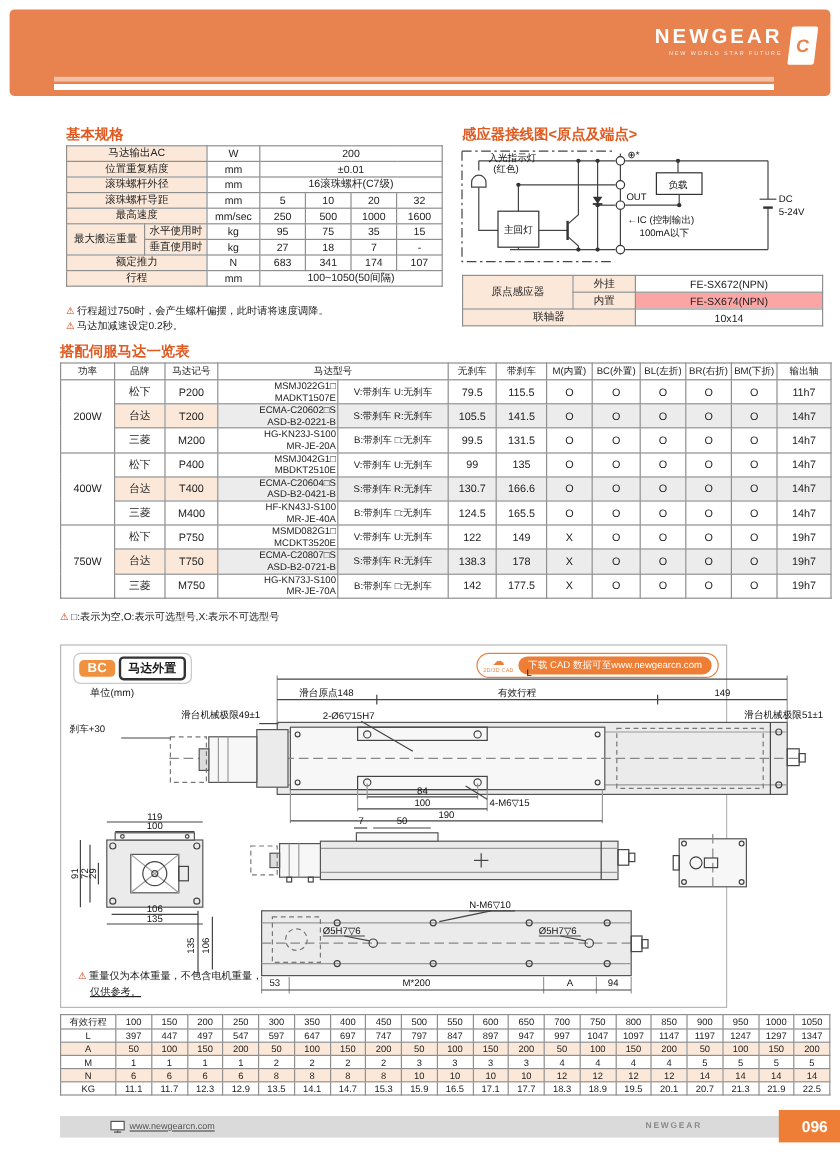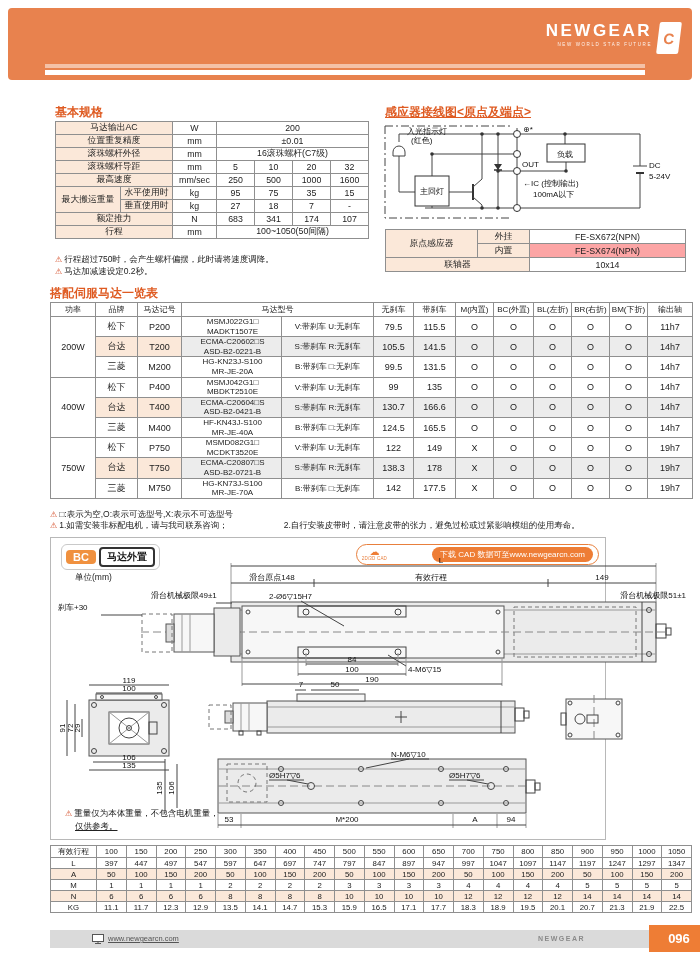"感应器接线图<原点及端点>" div.title { text-decoration: underline -> none }
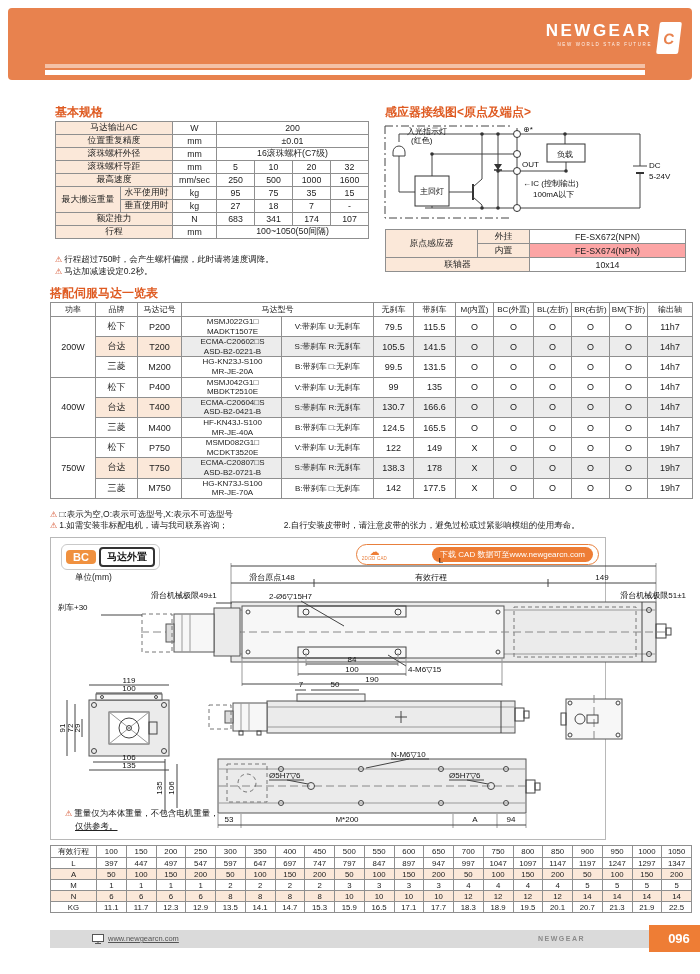"MSMJ022G1□" .motor td.mdl { text-align: center -> right }
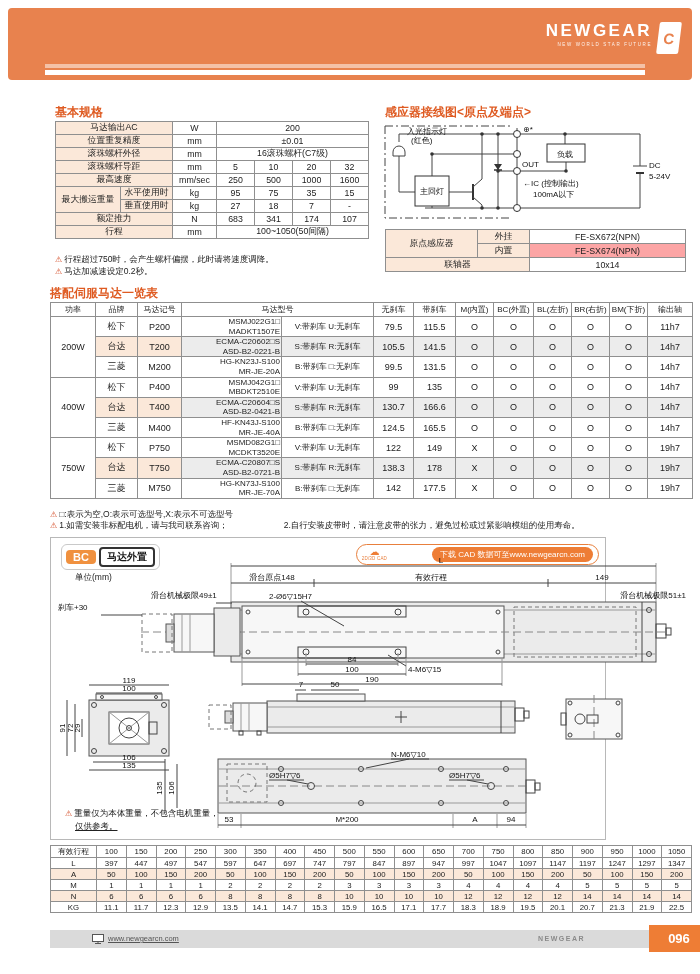"⚠ 1.如需安装非标配电机，请与我司联系咨询；" div.note { html: <div> <span>⚠</span><span>1.如需安装非标配电机，请与我司联系咨询；</span><span>2.自行安装皮带时，请注意皮带的张力，避免过松或过紧影响模组的使用寿命。</span> </div> -> none }
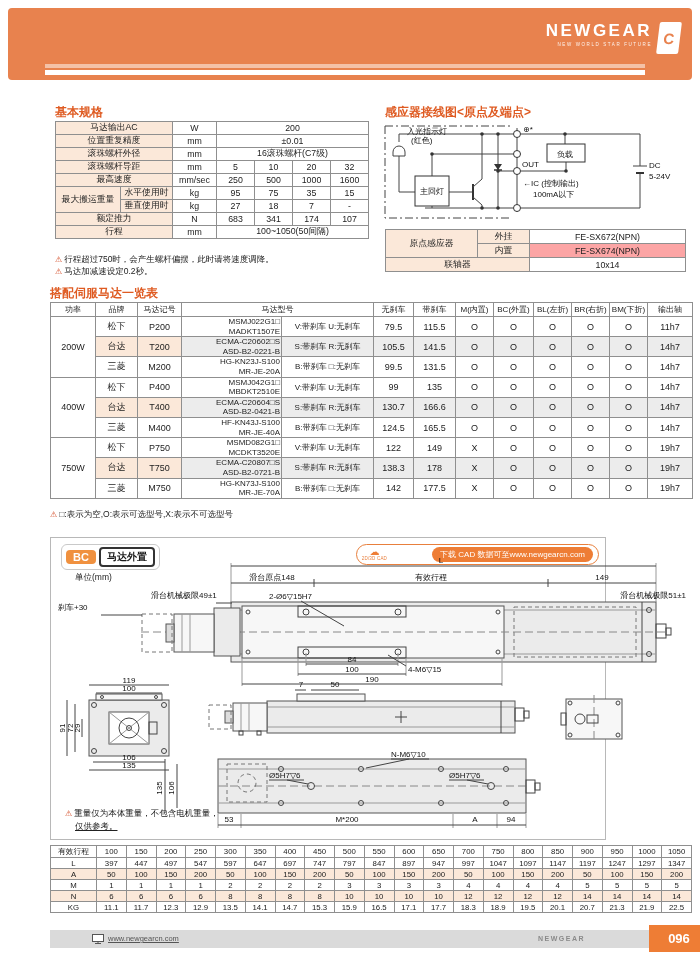"下载 CAD 数据可至www.newgearcn.com" #cadbadge .pill { margin-left: 41px -> none }
